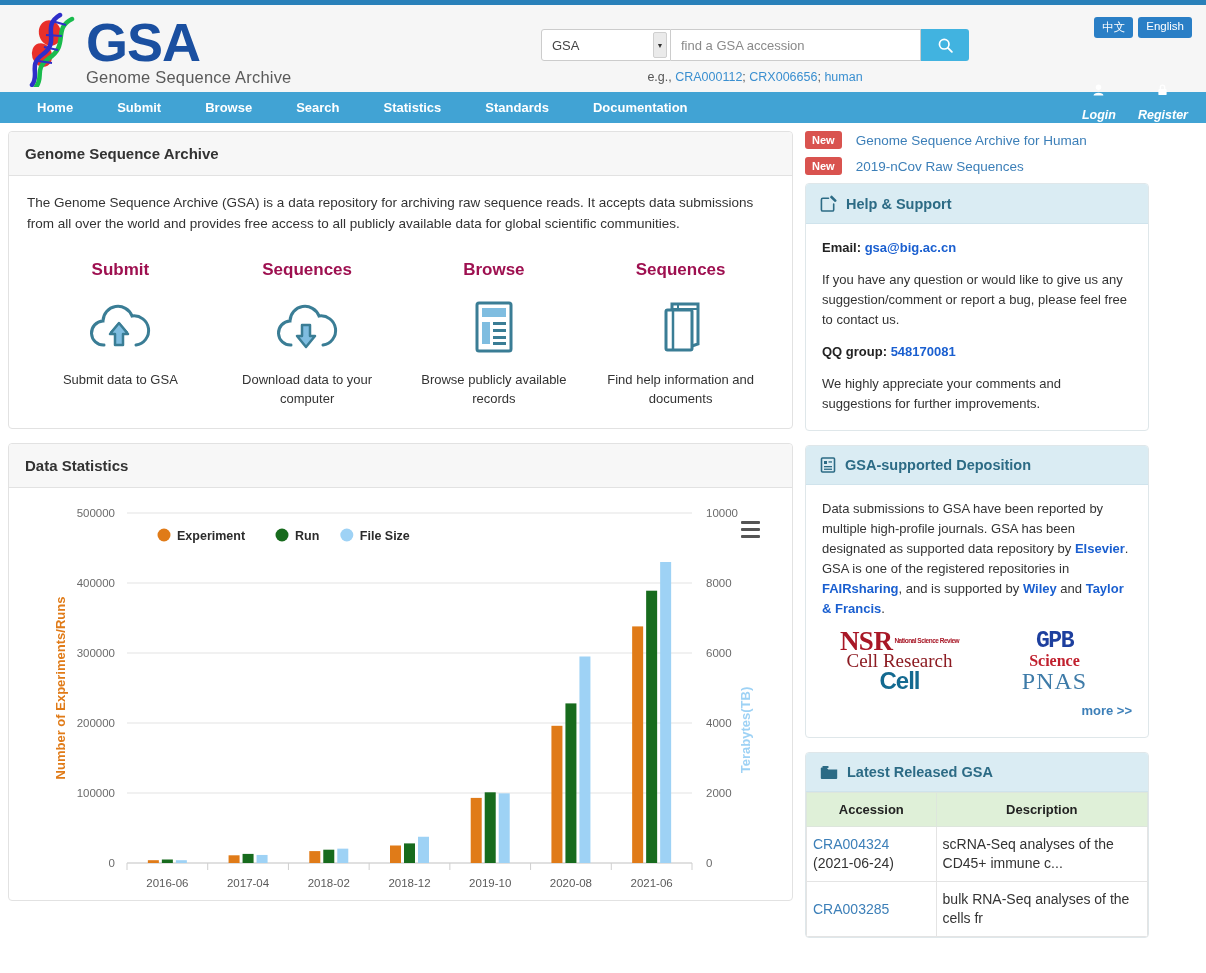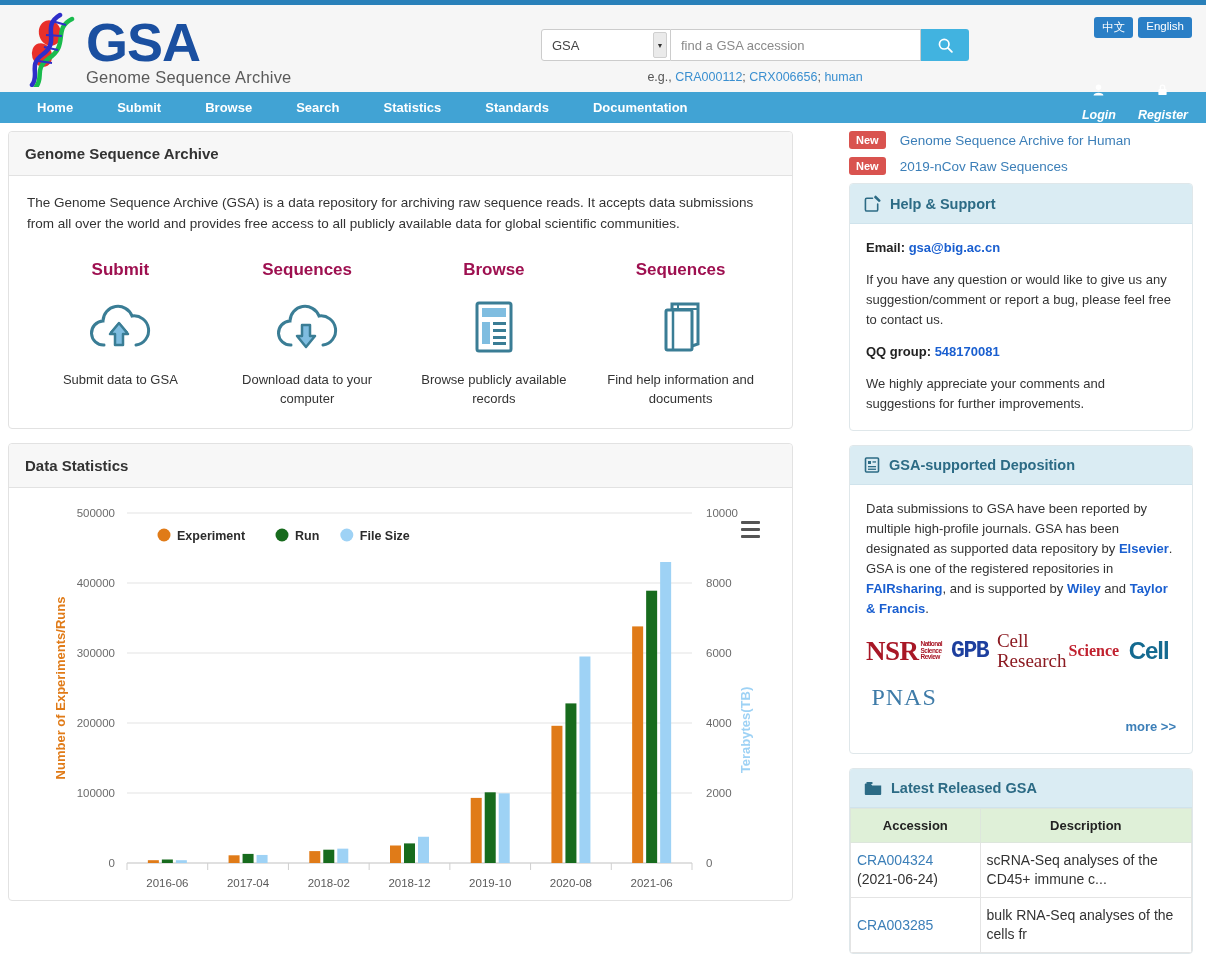"New" .col-right { margin-left: 44px -> none }
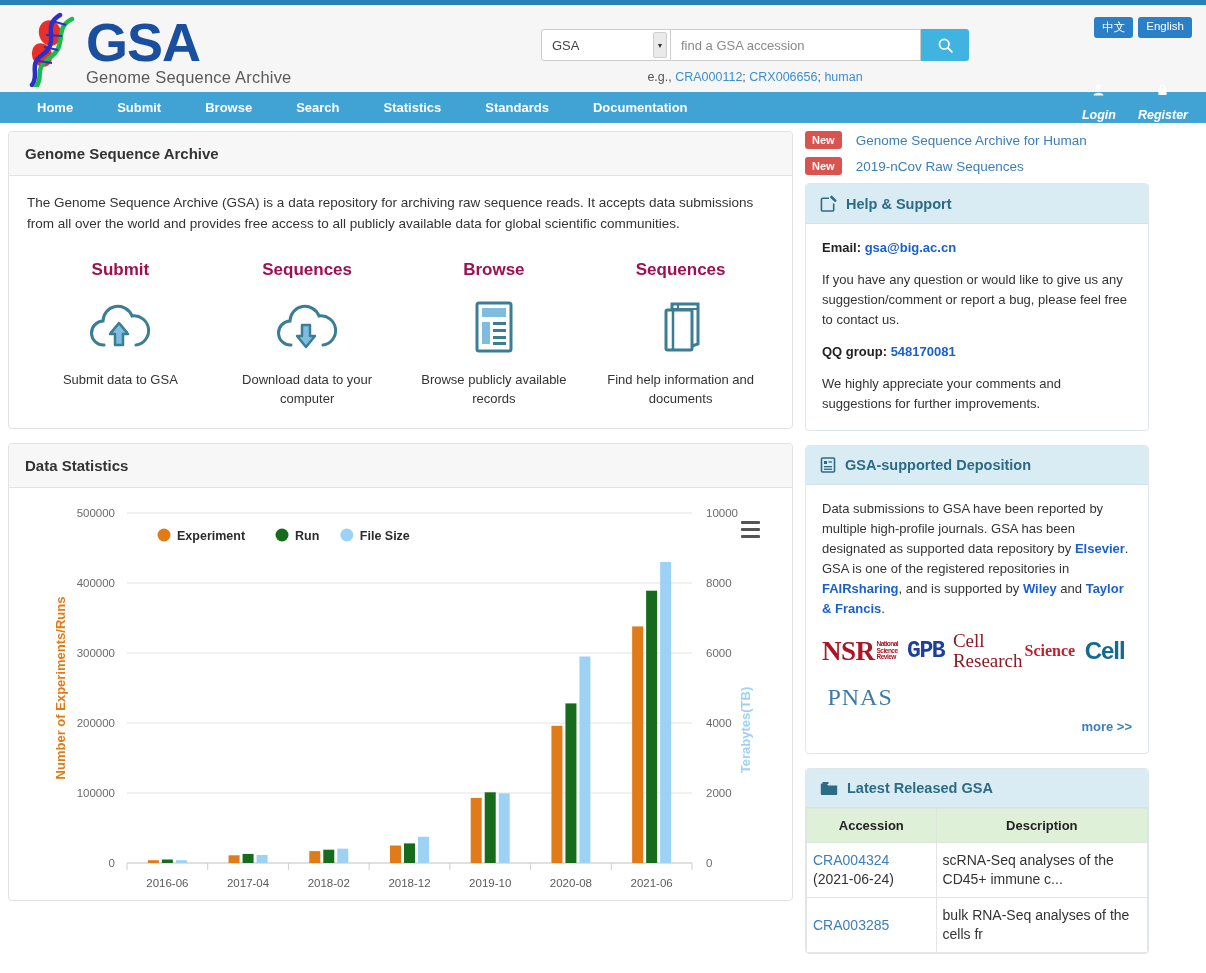"NSR" .journals { grid-template-columns: repeat(5,1fr) -> repeat(2,1fr); row-gap: 16px -> 0 }
